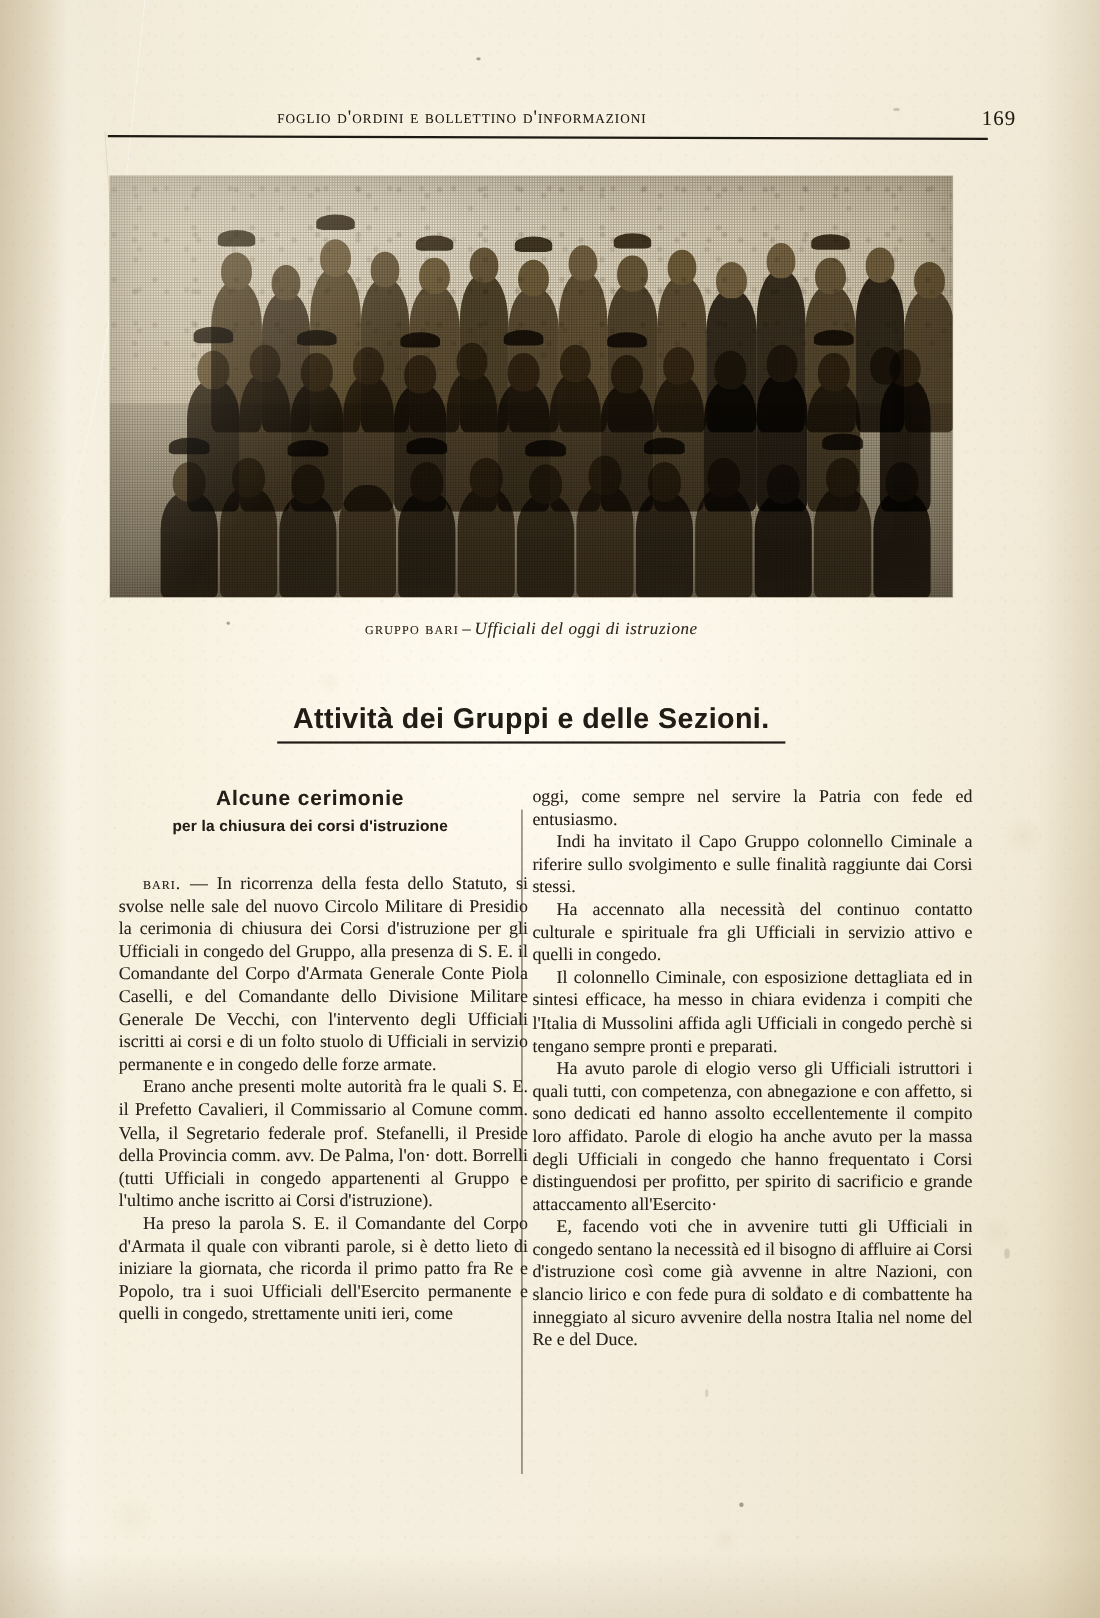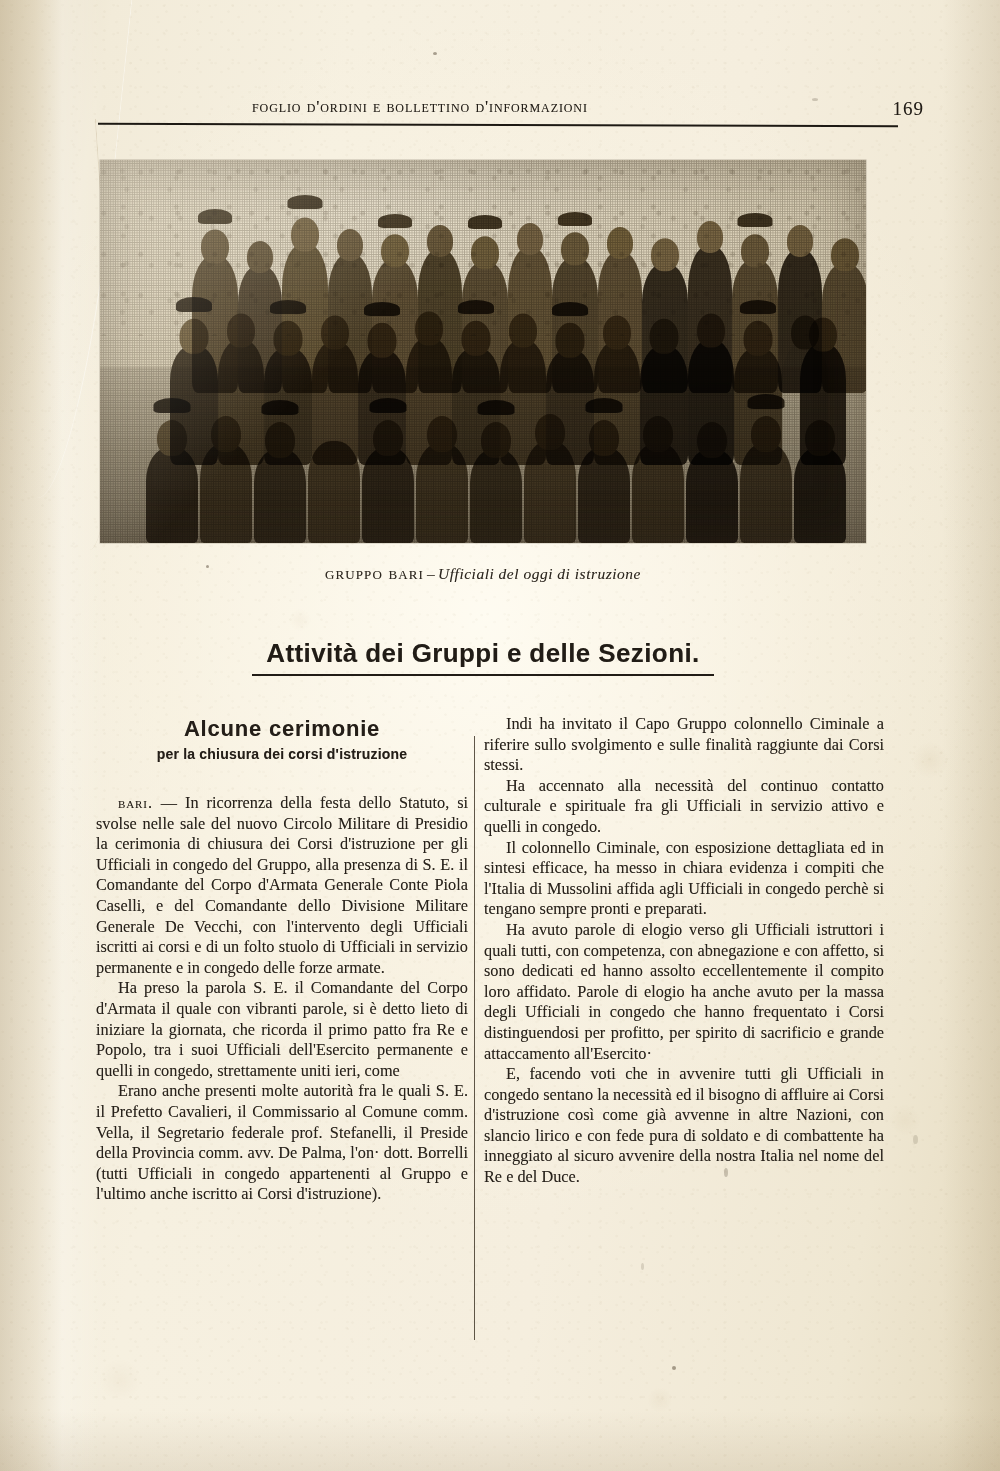"gruppo bari" .cap-sc { font-size: 18px -> 15px }
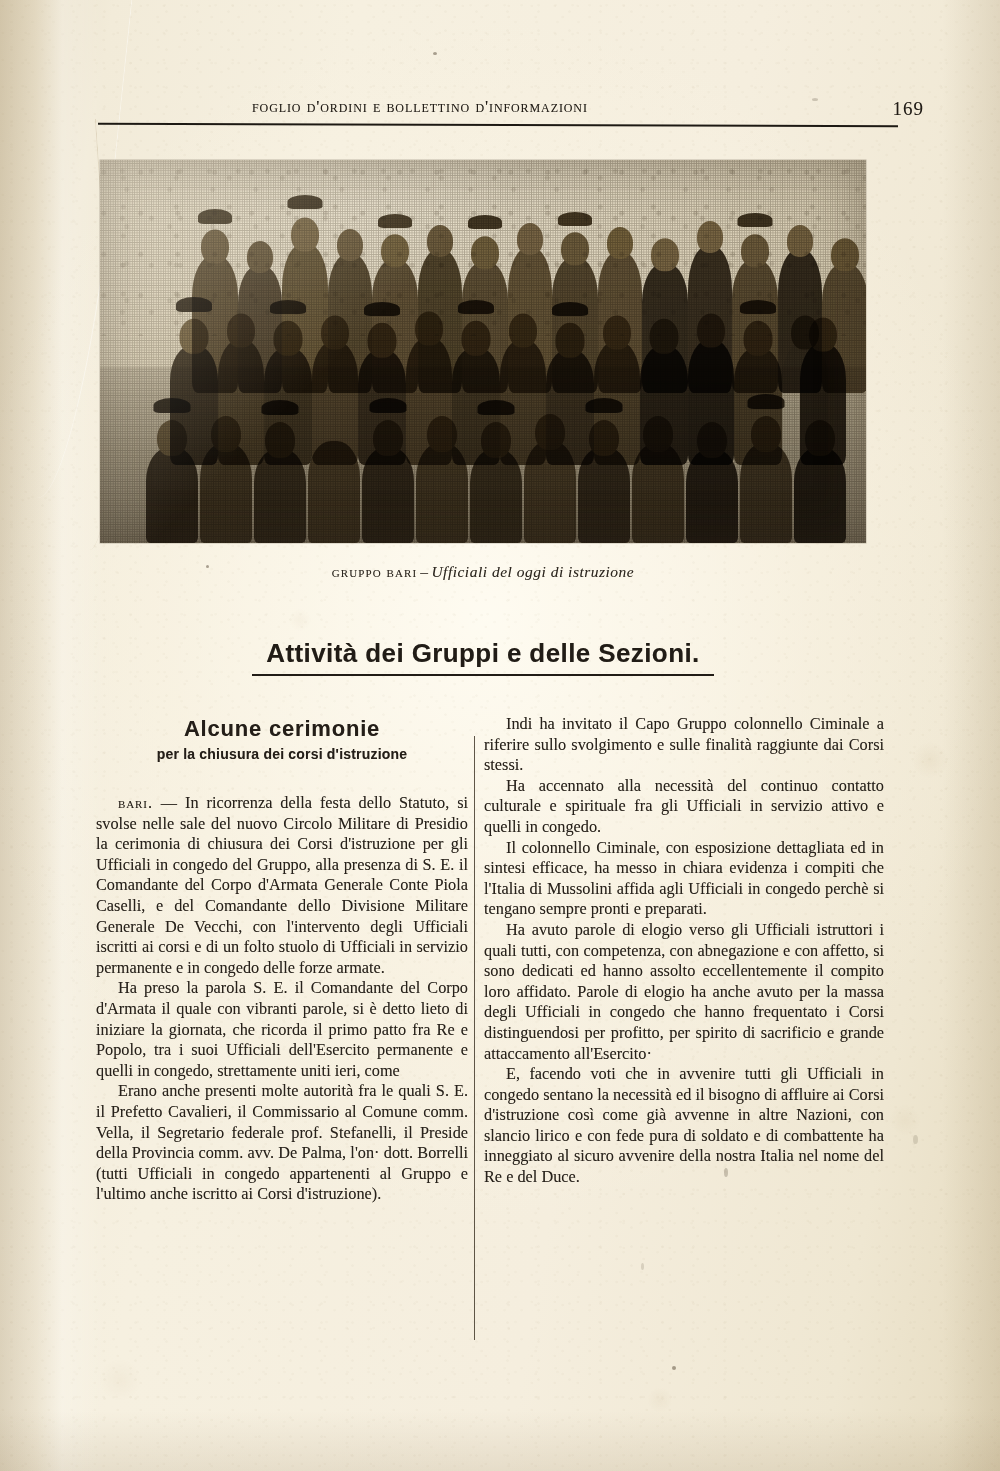"Alcune cerimonie" .sub-head .l1 { font-size: 22px -> 19px }
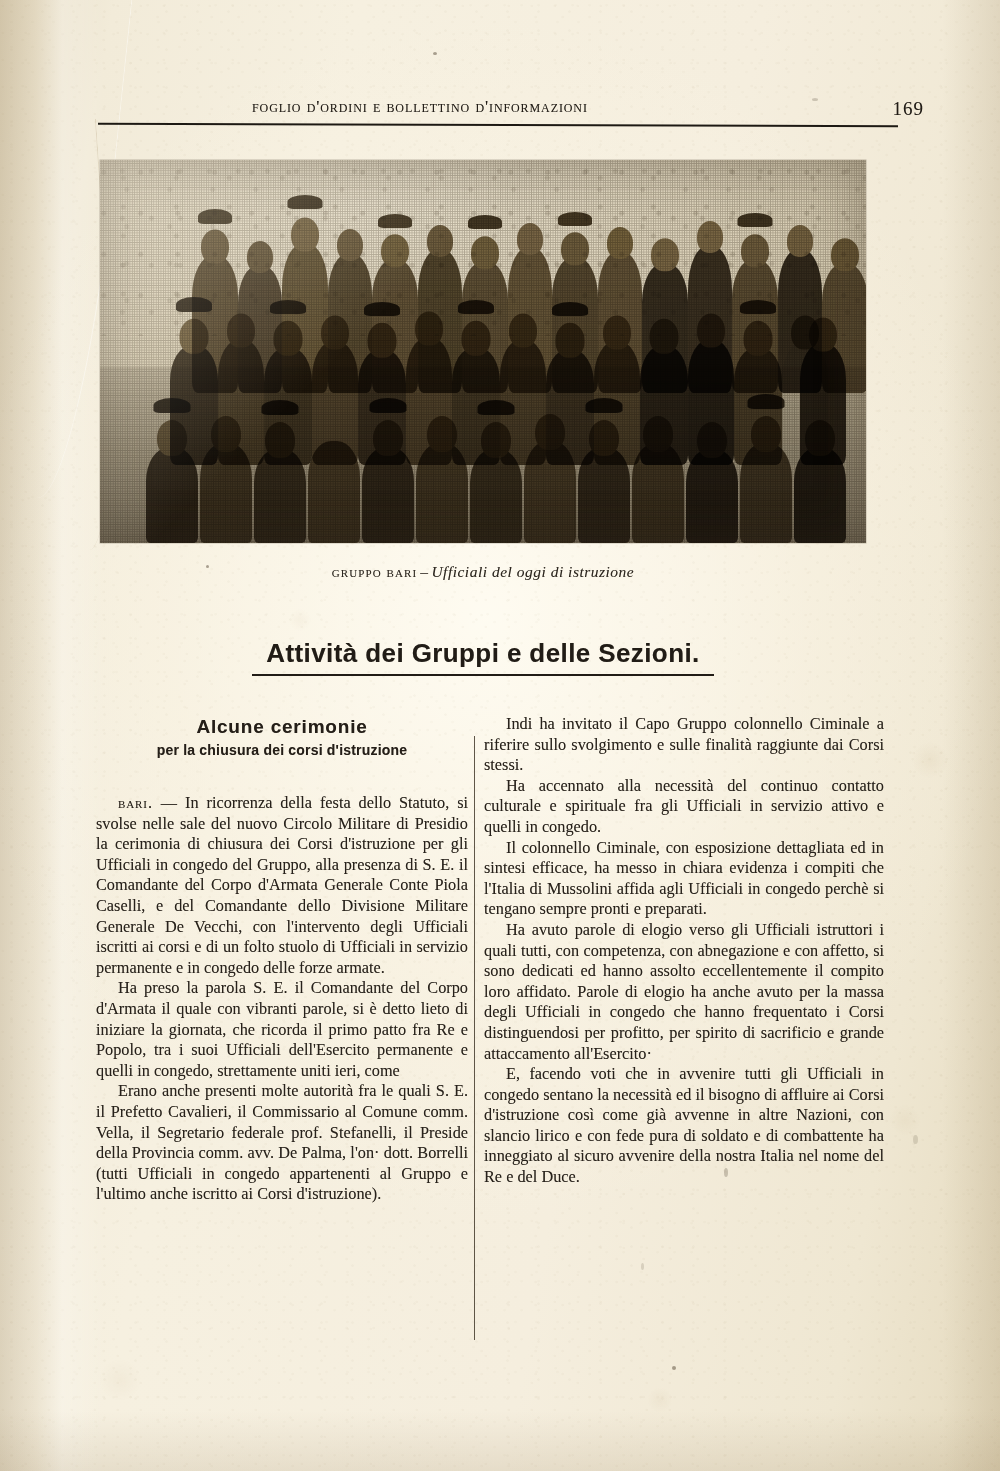"oggi, come sempre nel servire" p.noindent { html: none -> <p><span>oggi, come sempre nel servire la Patria con fede ed entusiasmo.</span></p> }
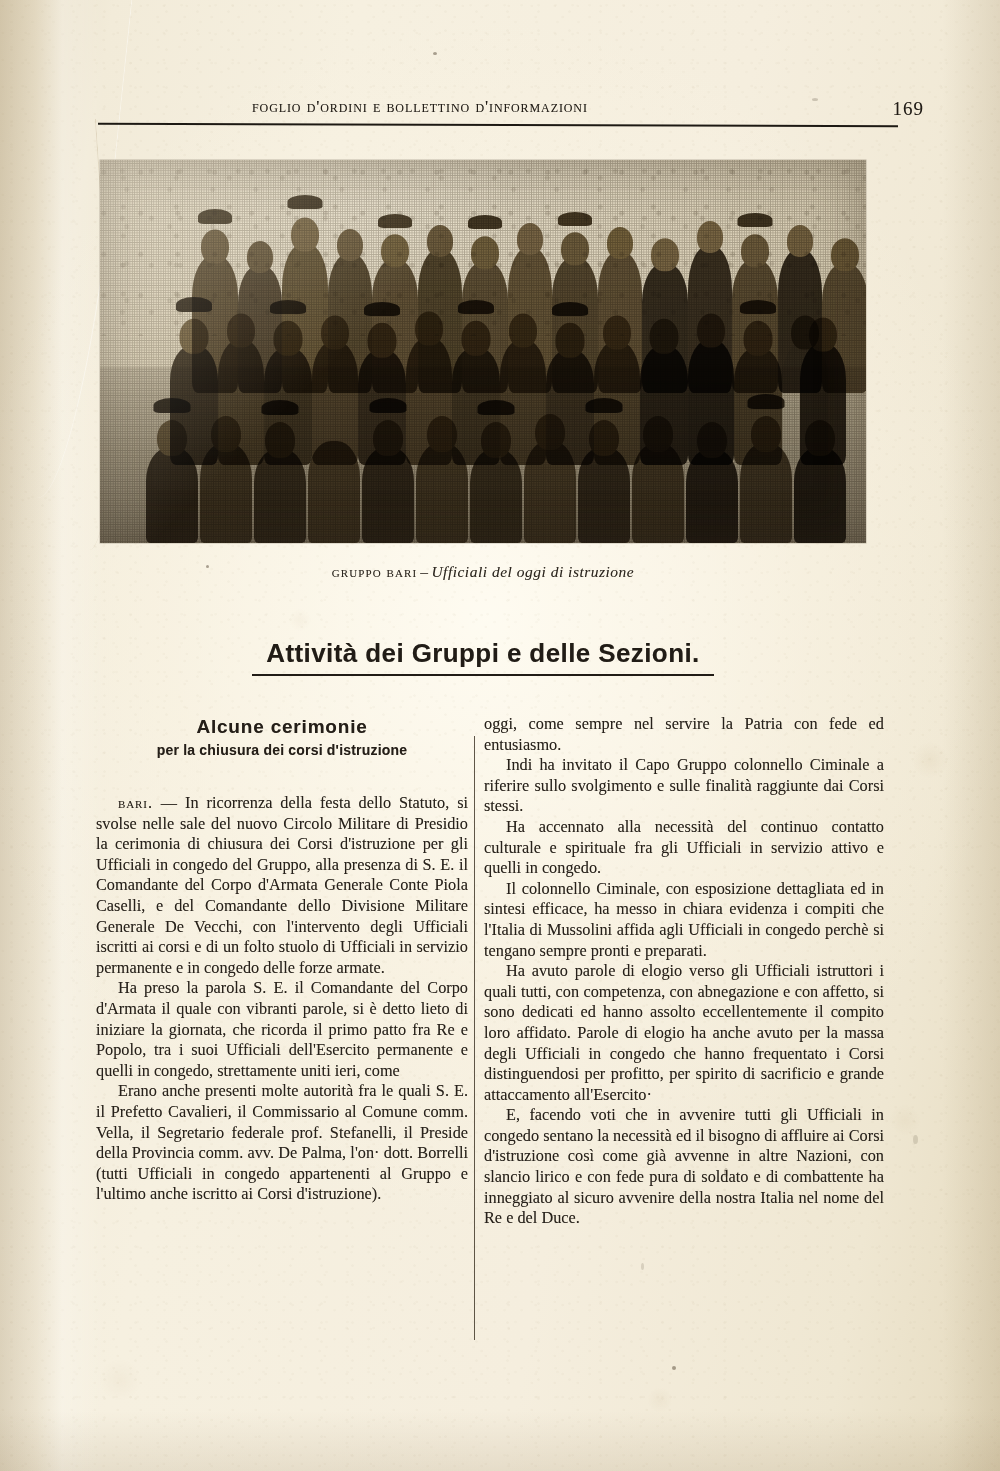"bari. — In ricorrenza della" .col-left { left: 96px -> 108px }
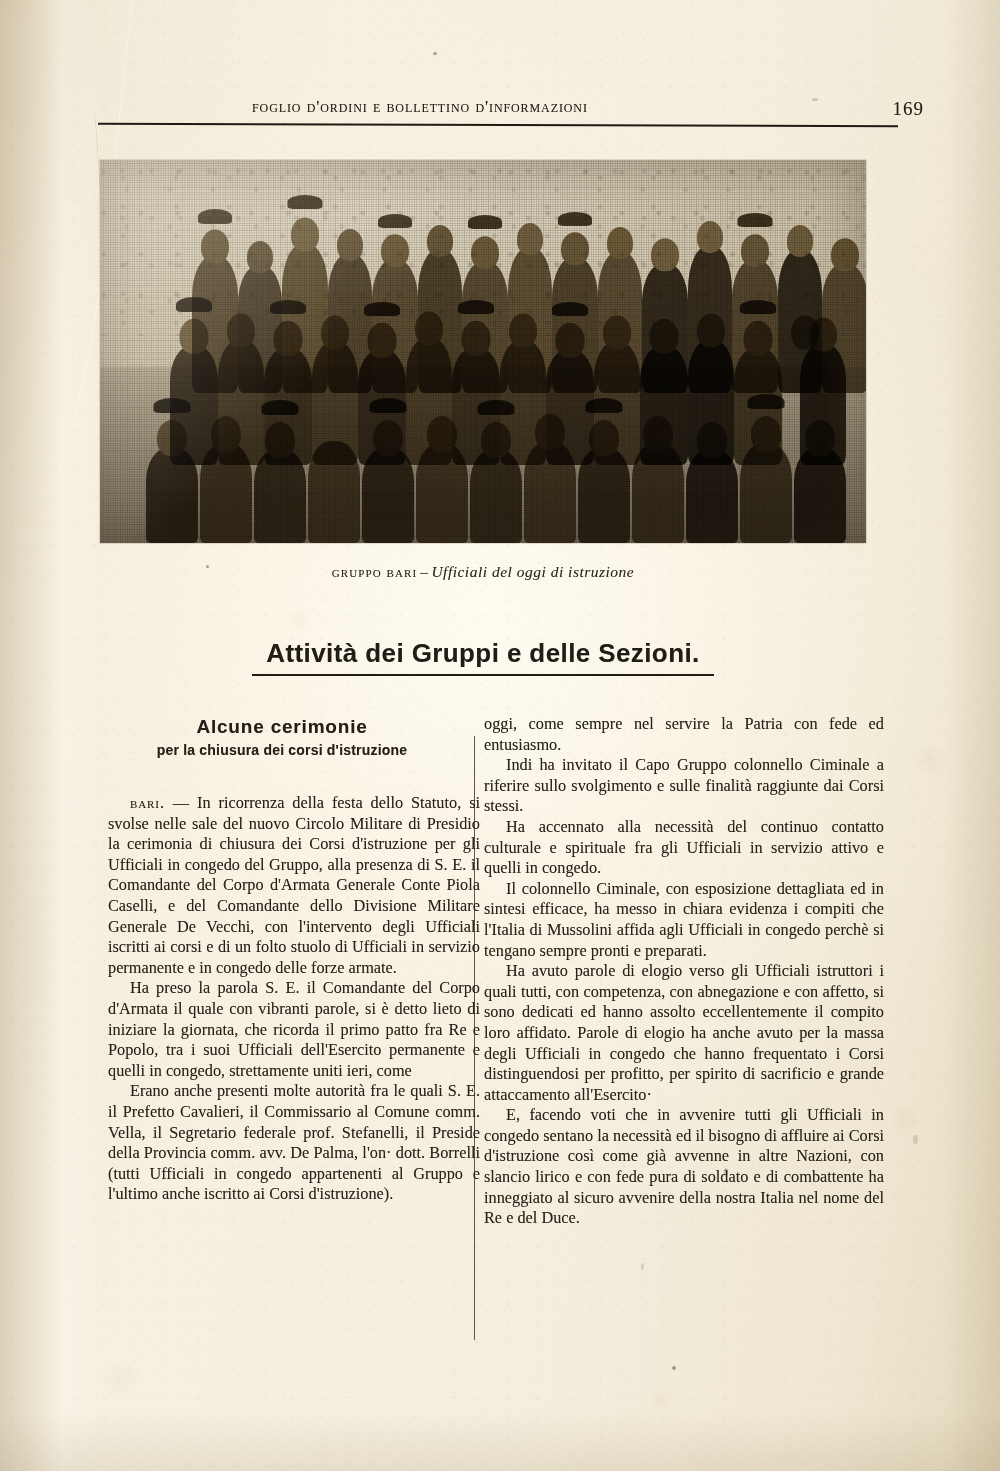"Ha preso la parola S." p { order: before "Erano anche presenti molte autorità" -> after "Erano anche presenti molte autorità" }
